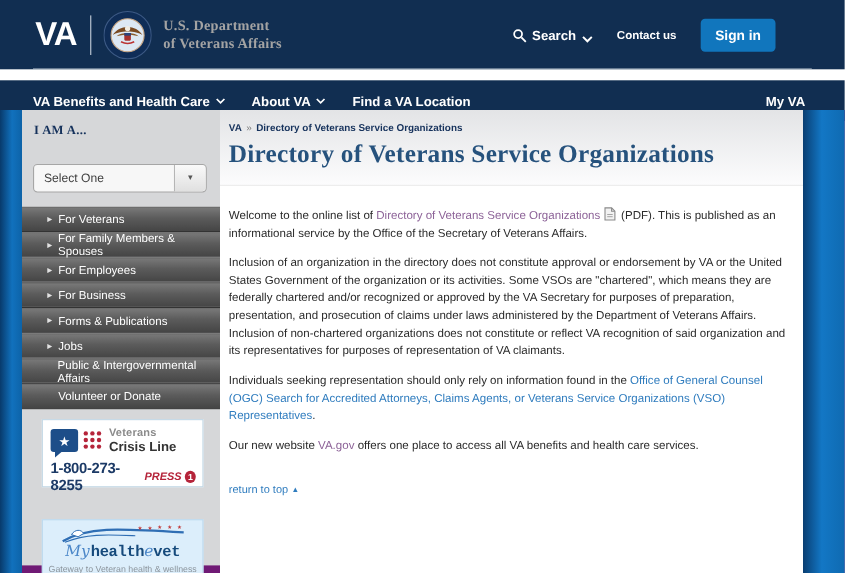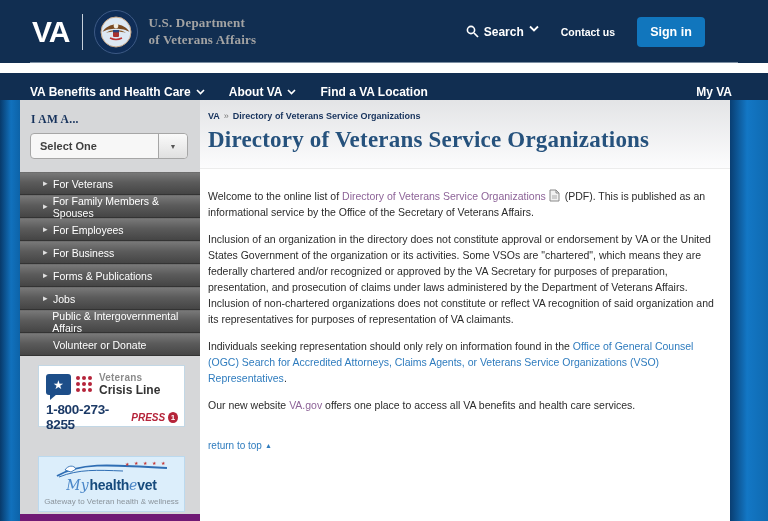"Search" .search { align-items: flex-start -> flex-end }
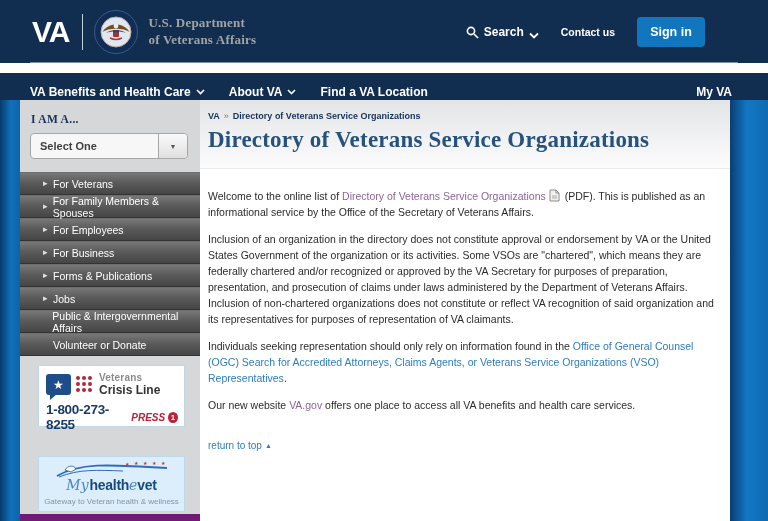"Select One" .dd { font-weight: bold -> none; margin: 8px 12px 0 10px -> 24px 12px 0 10px }
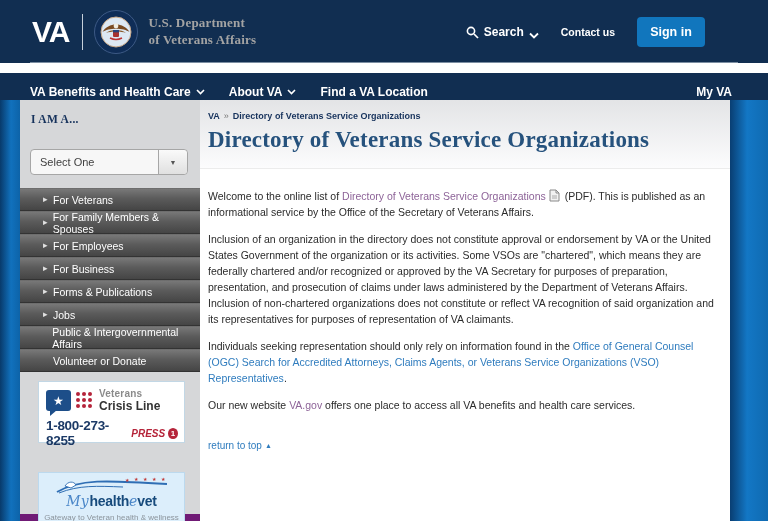"health" .mhv-health, .mhv-vet { font-family: none -> Liberation Mono, monospace }
